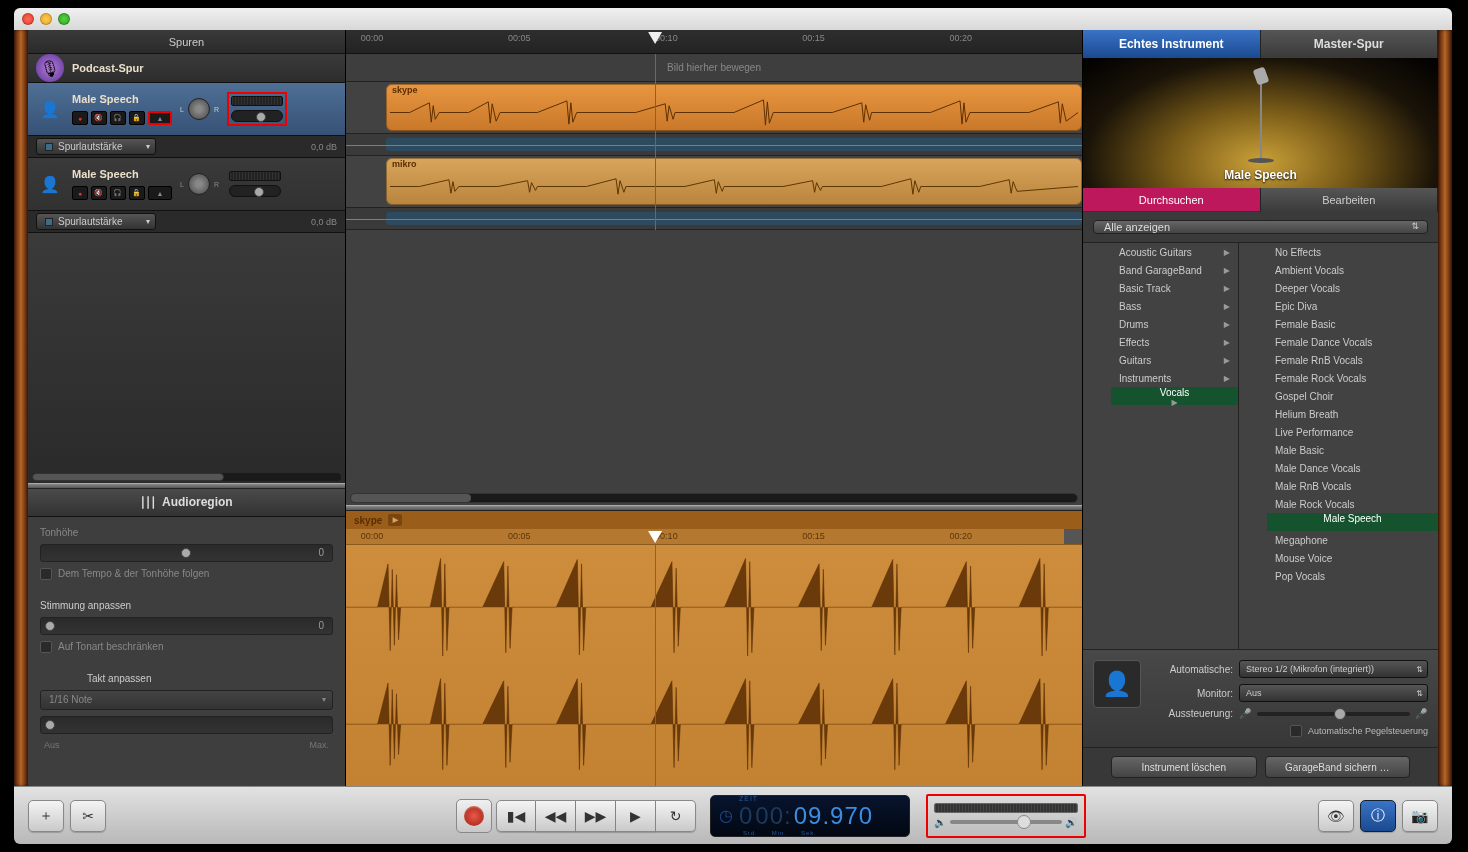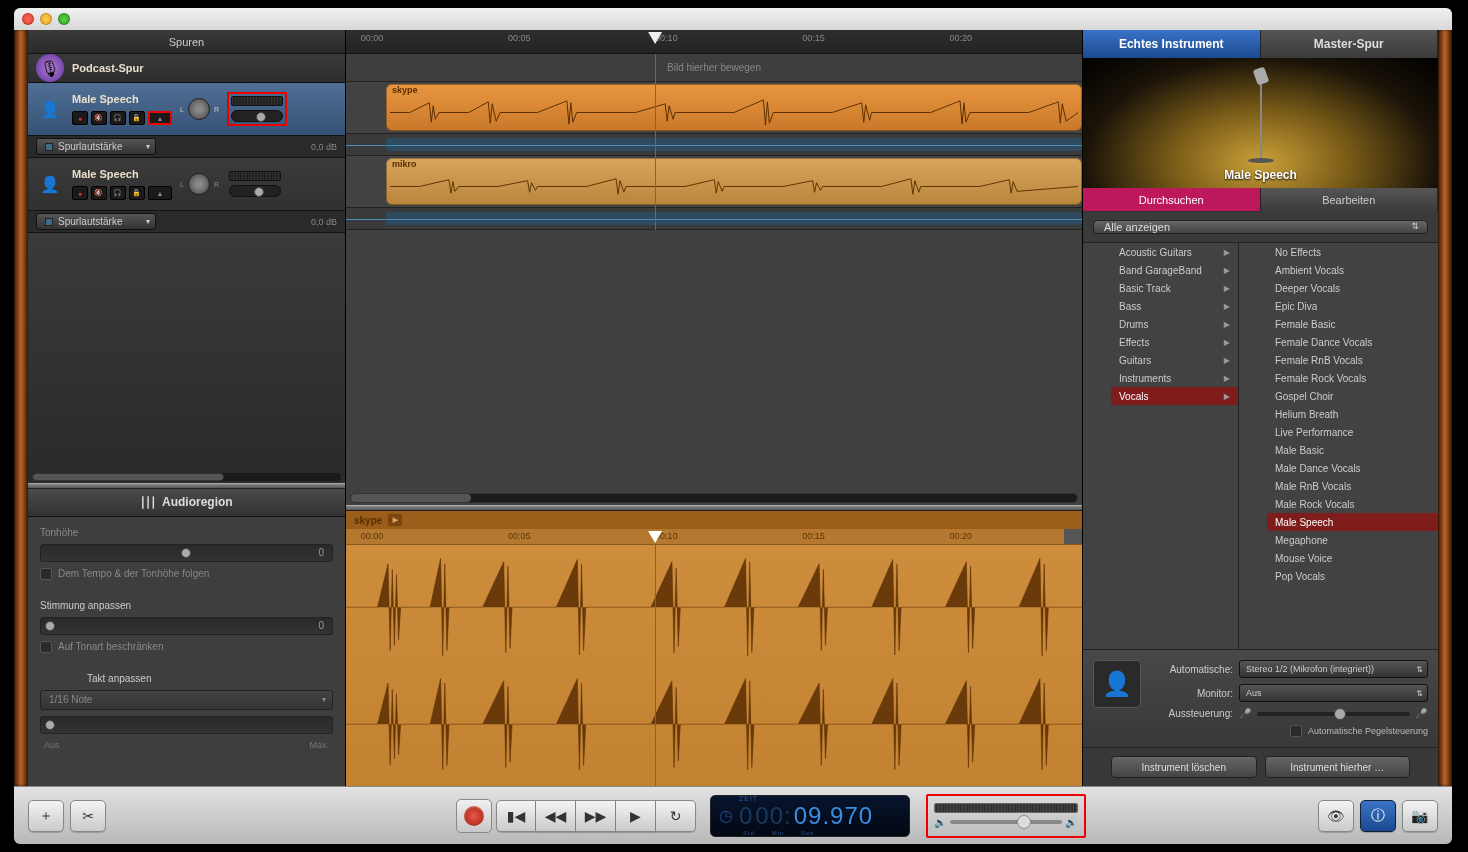"Vocals" .cat-item.sel { background: #7f1d1d -> #14532d; flex-direction: none -> column }
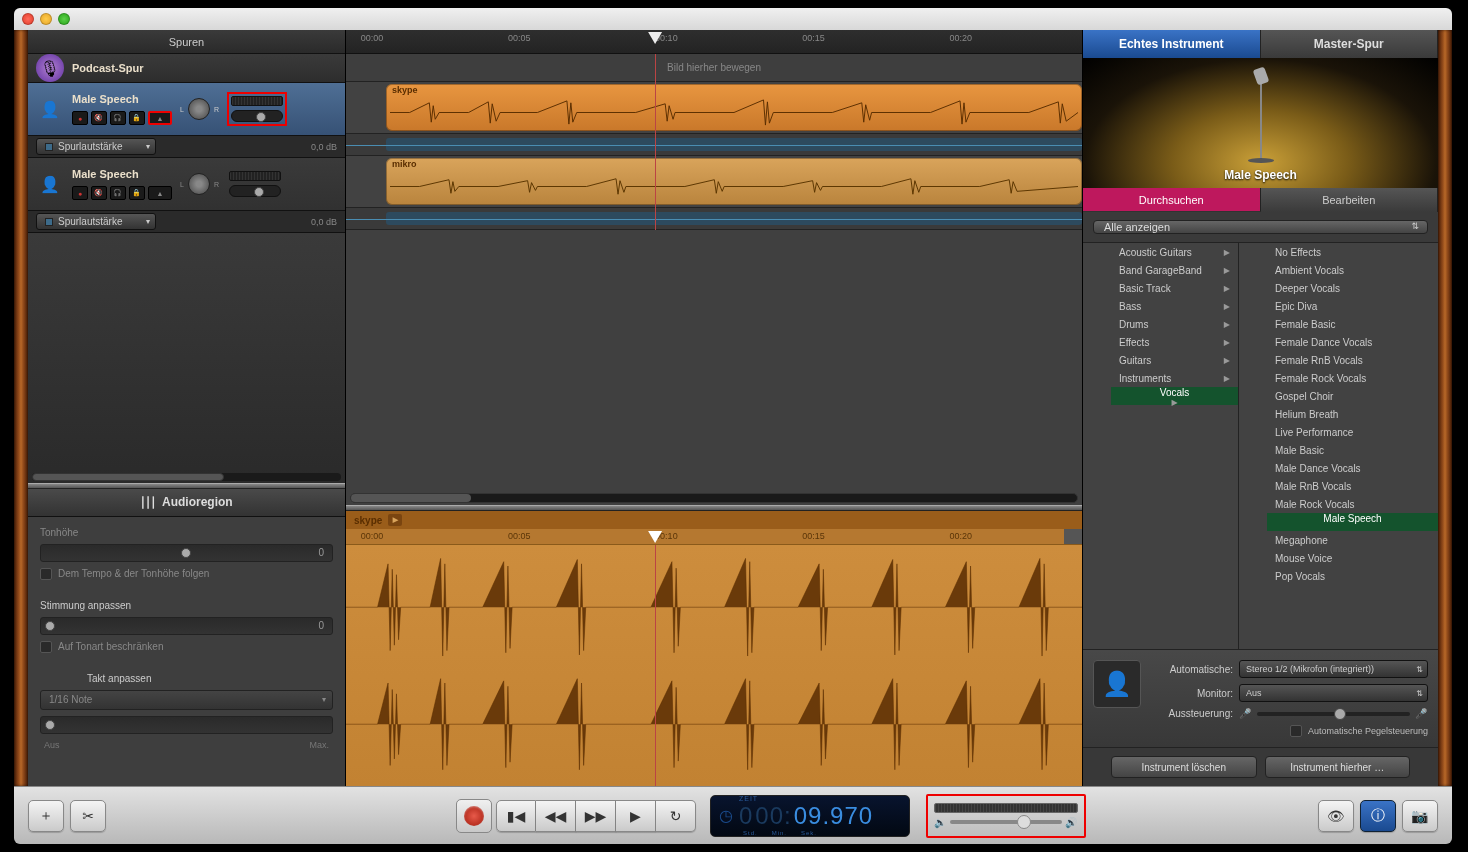"Instrument hierher …" div.action-btn { text: Instrument hierher -> GarageBand sichern }
